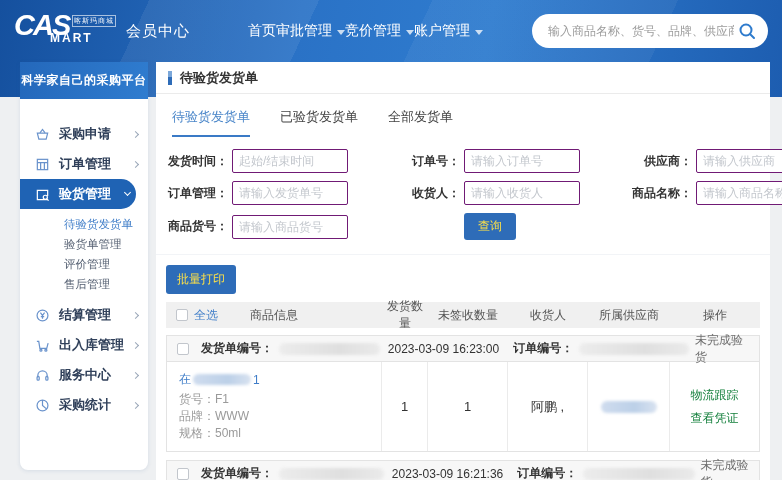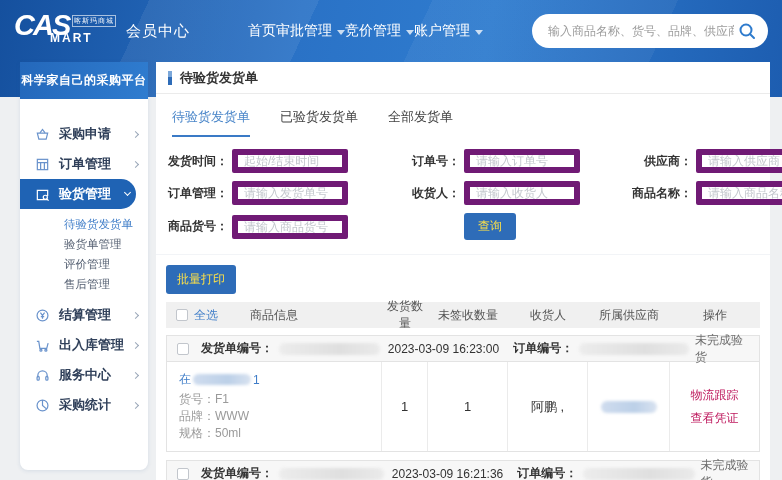"起始/结束时间" .f-field input { border: 6px solid #701a75 -> 1px solid #701a75 }
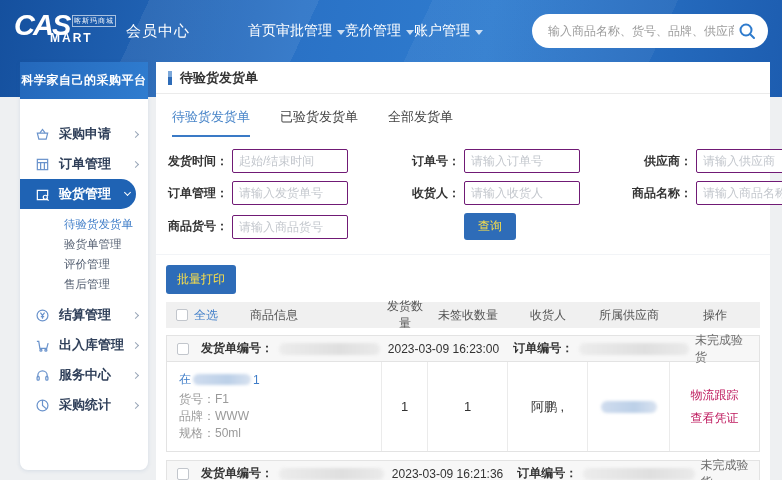"物流跟踪" .act-link { color: #be185d -> #15803d }
